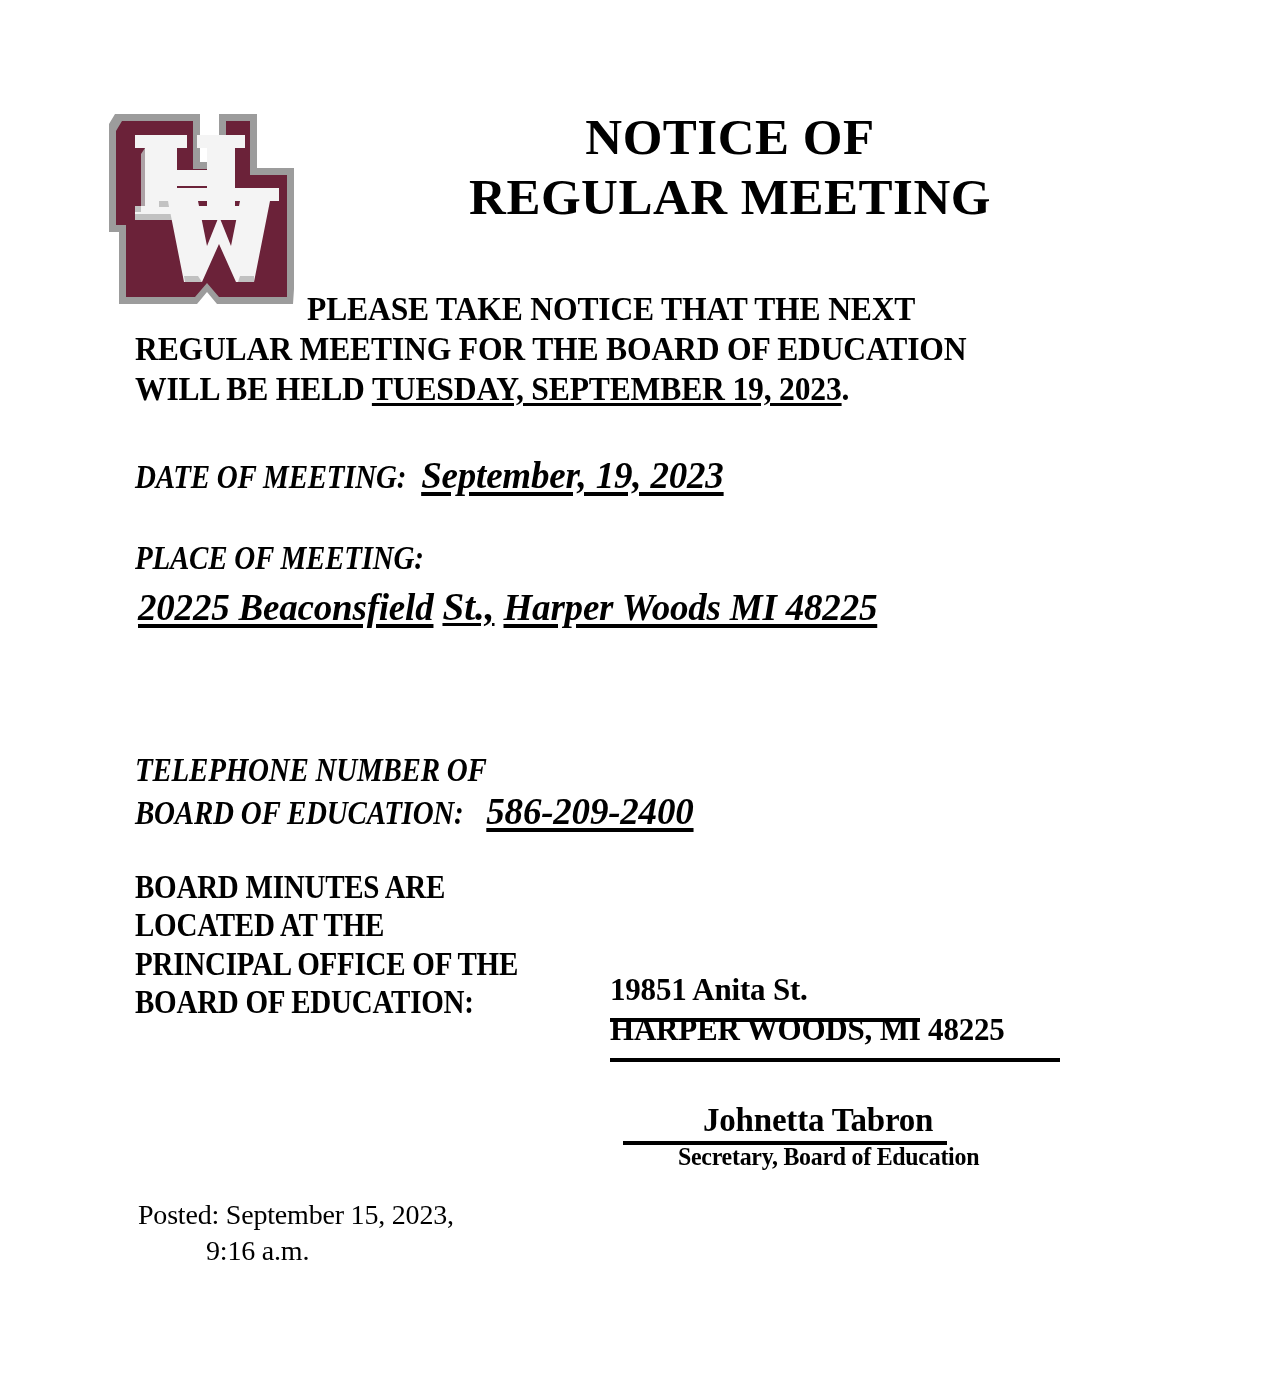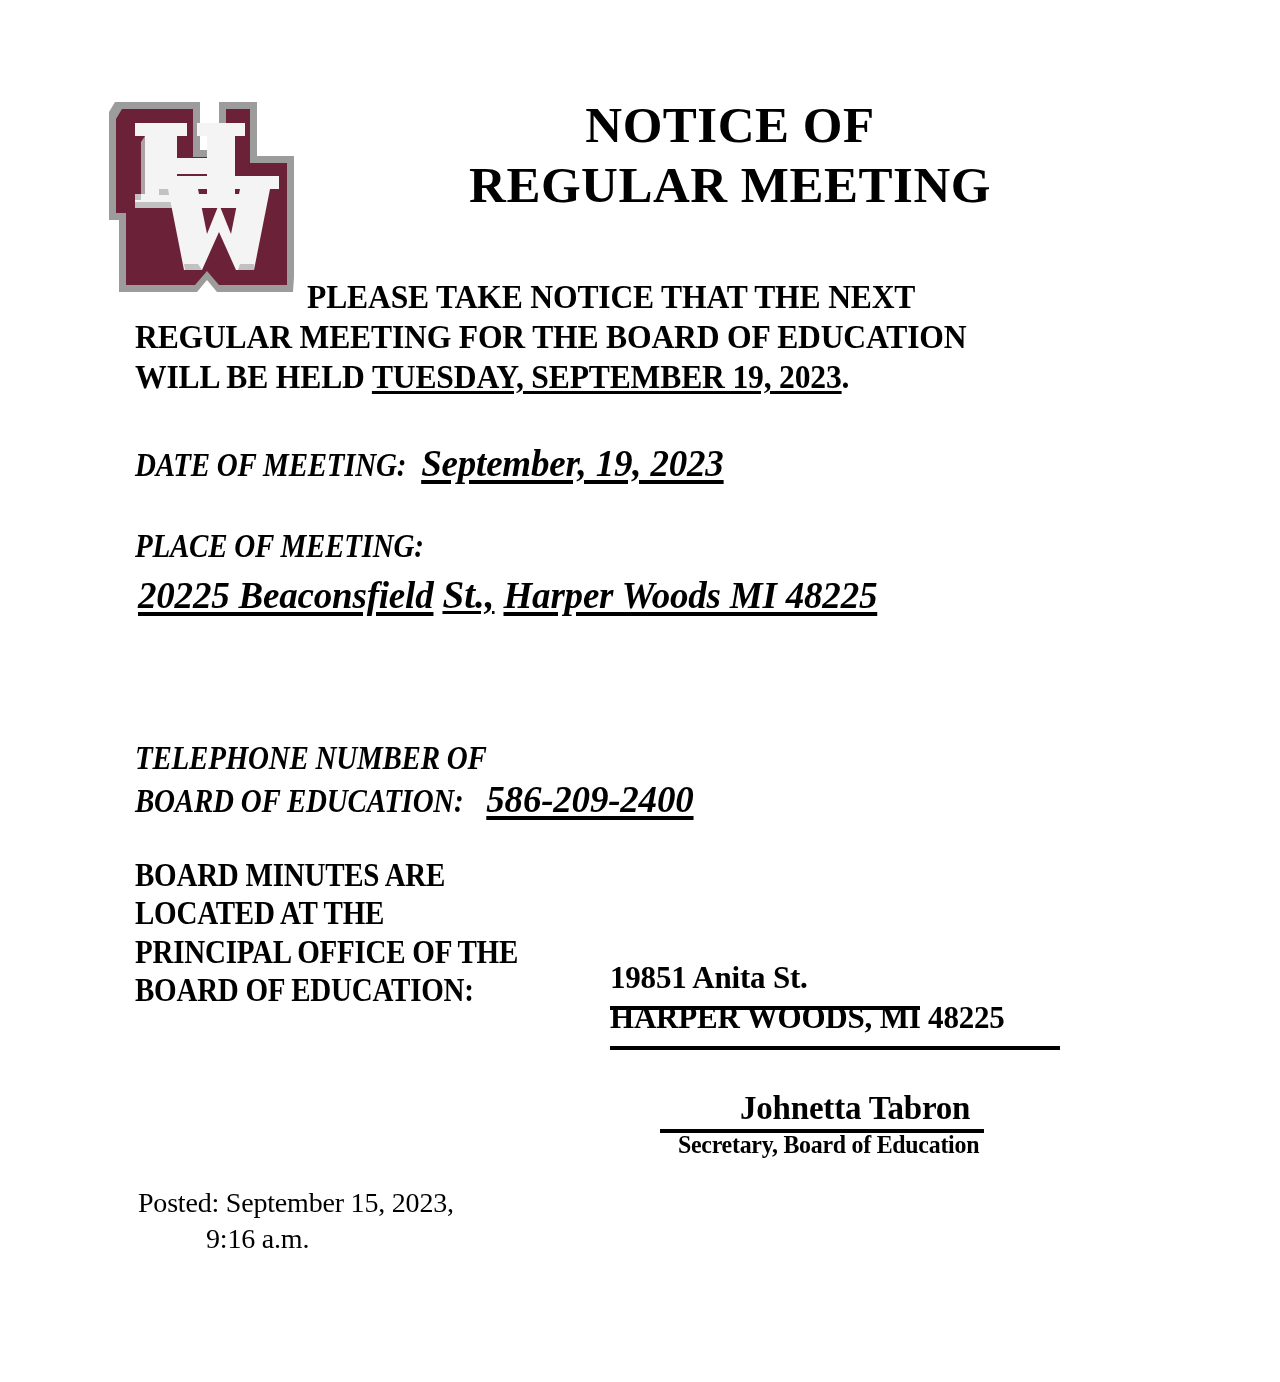"NOTICE OF" .page { margin-top: none -> 12px }
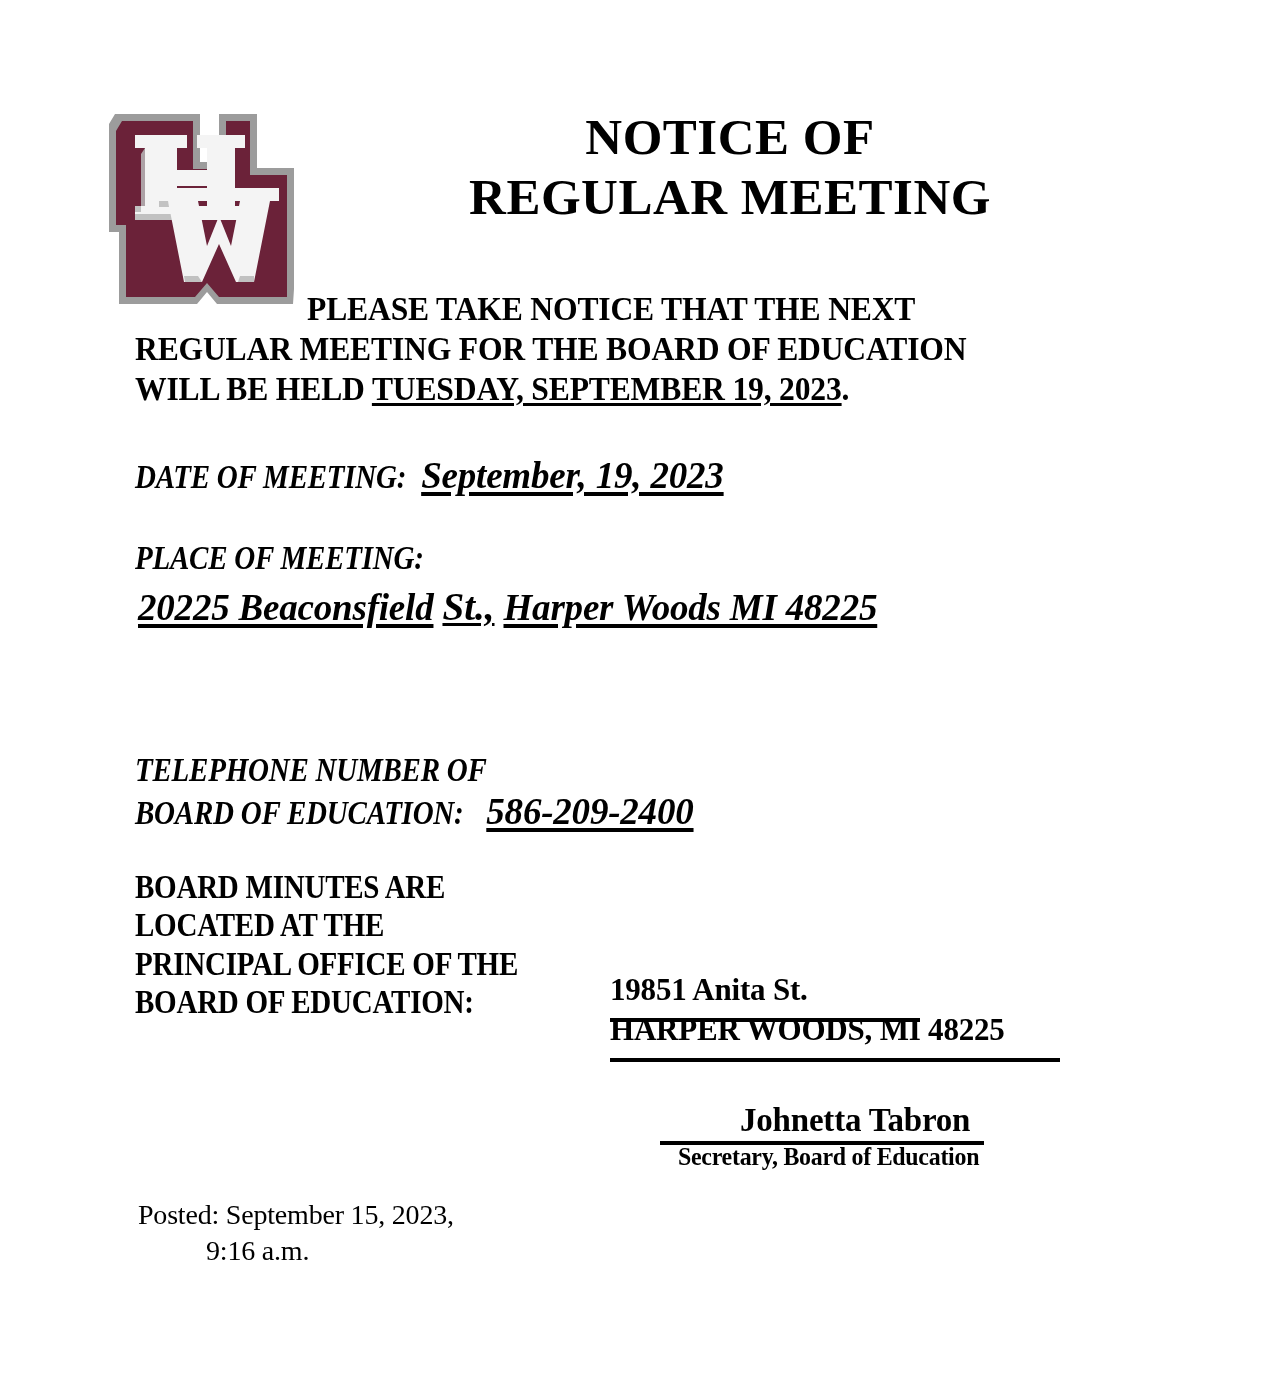"Johnetta Tabron" .sig-name { left: 660px -> 623px }
